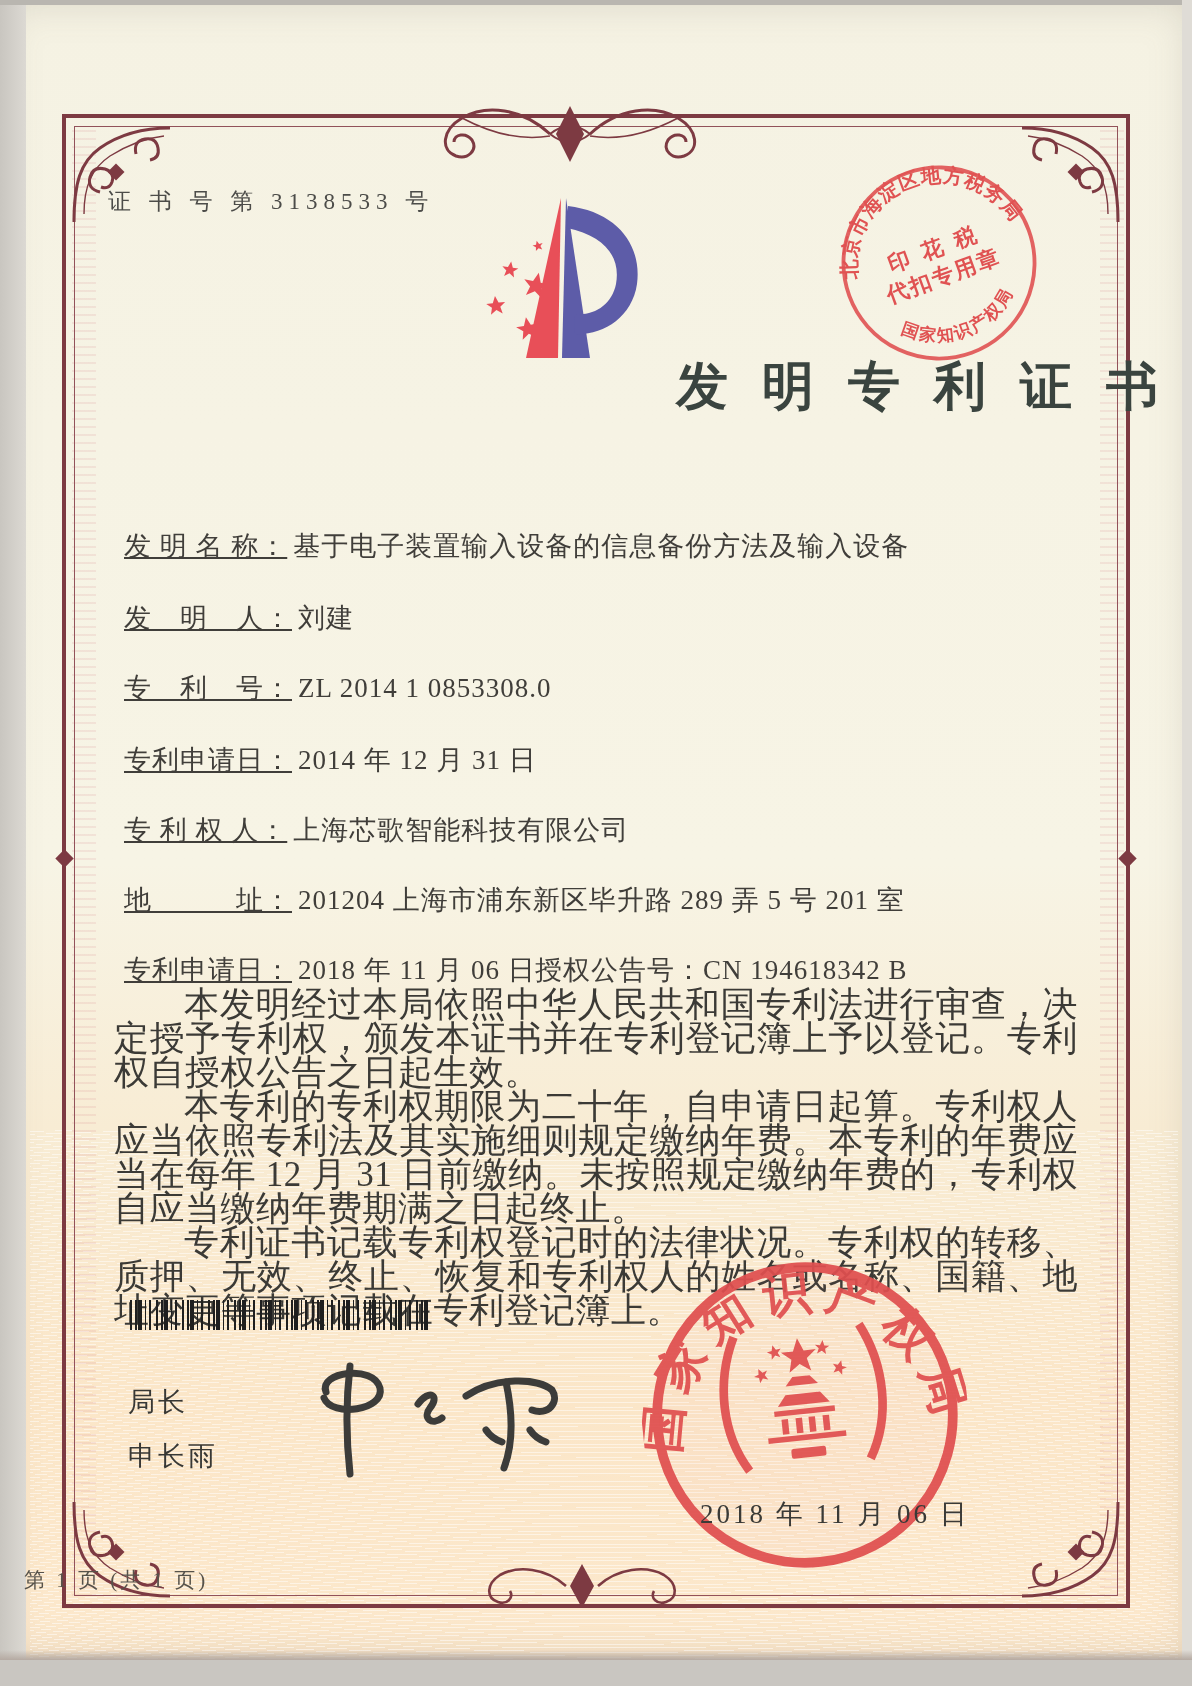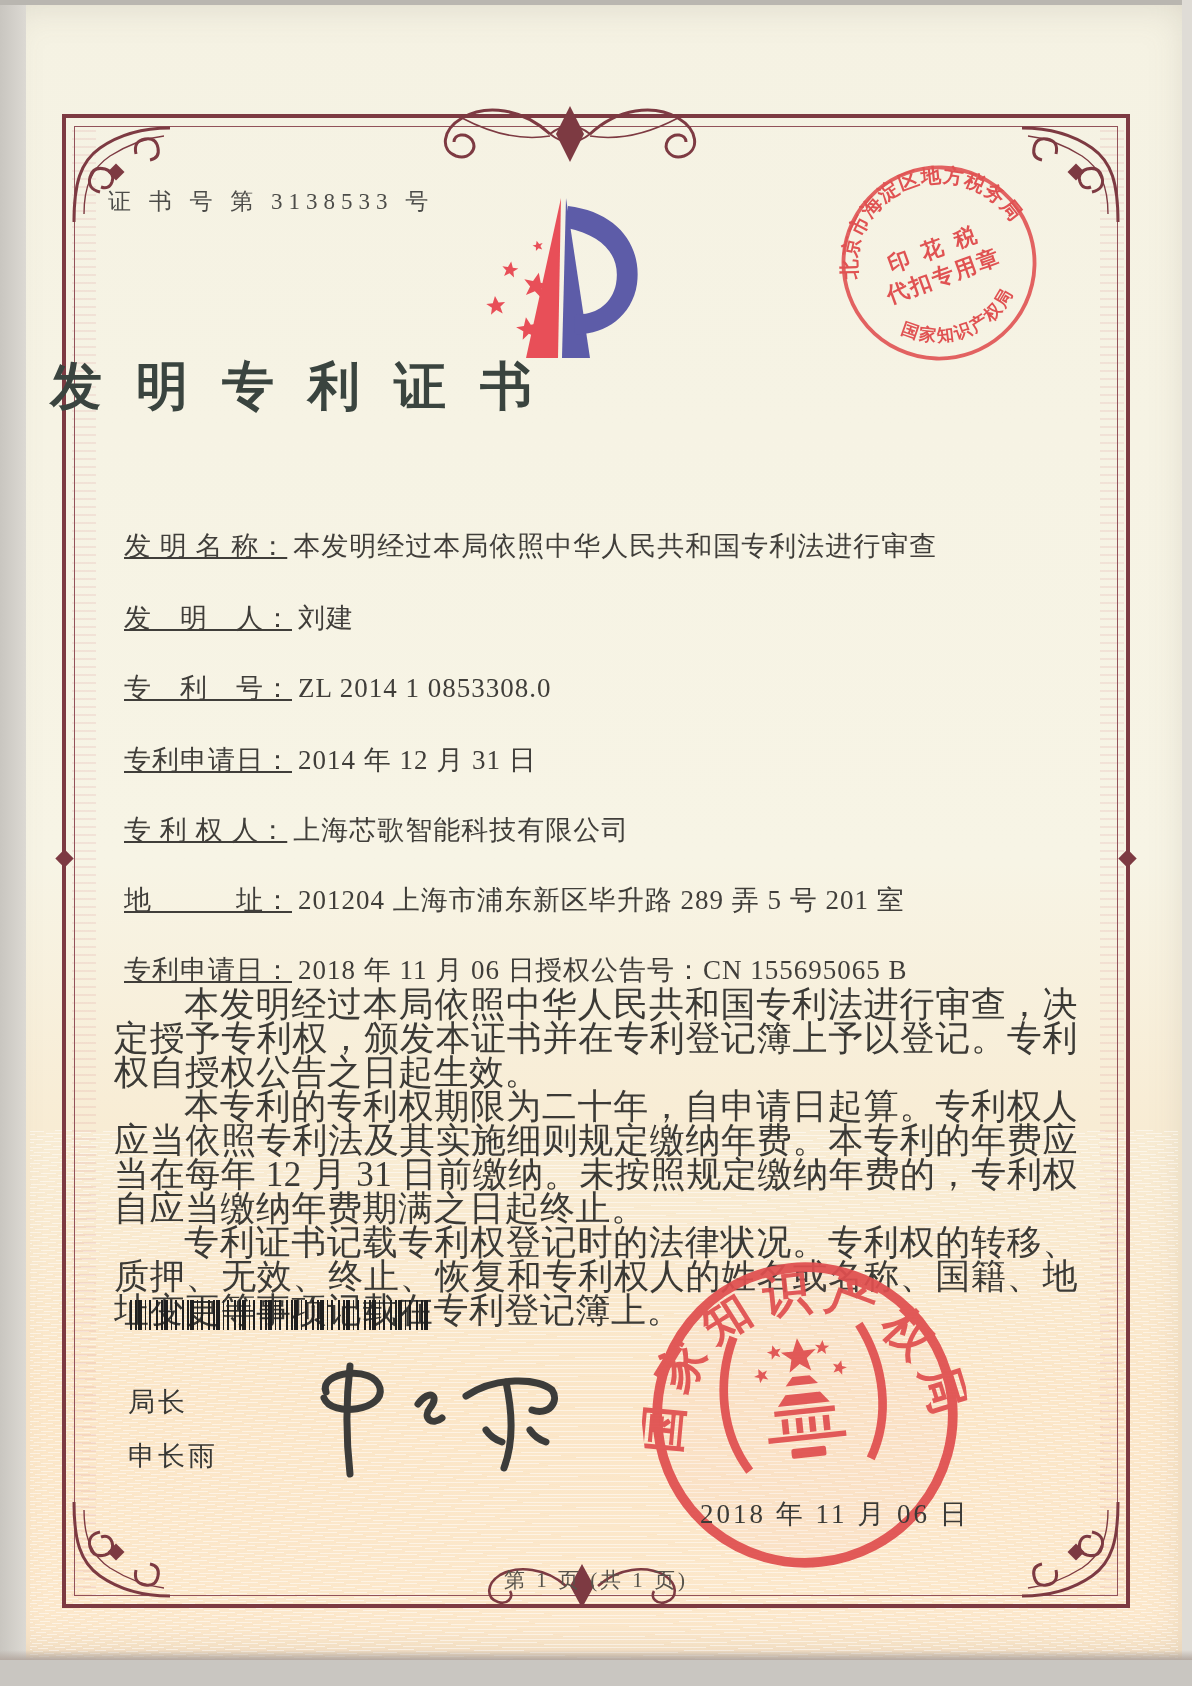"发明专利证书" .title { text-align: left -> right }
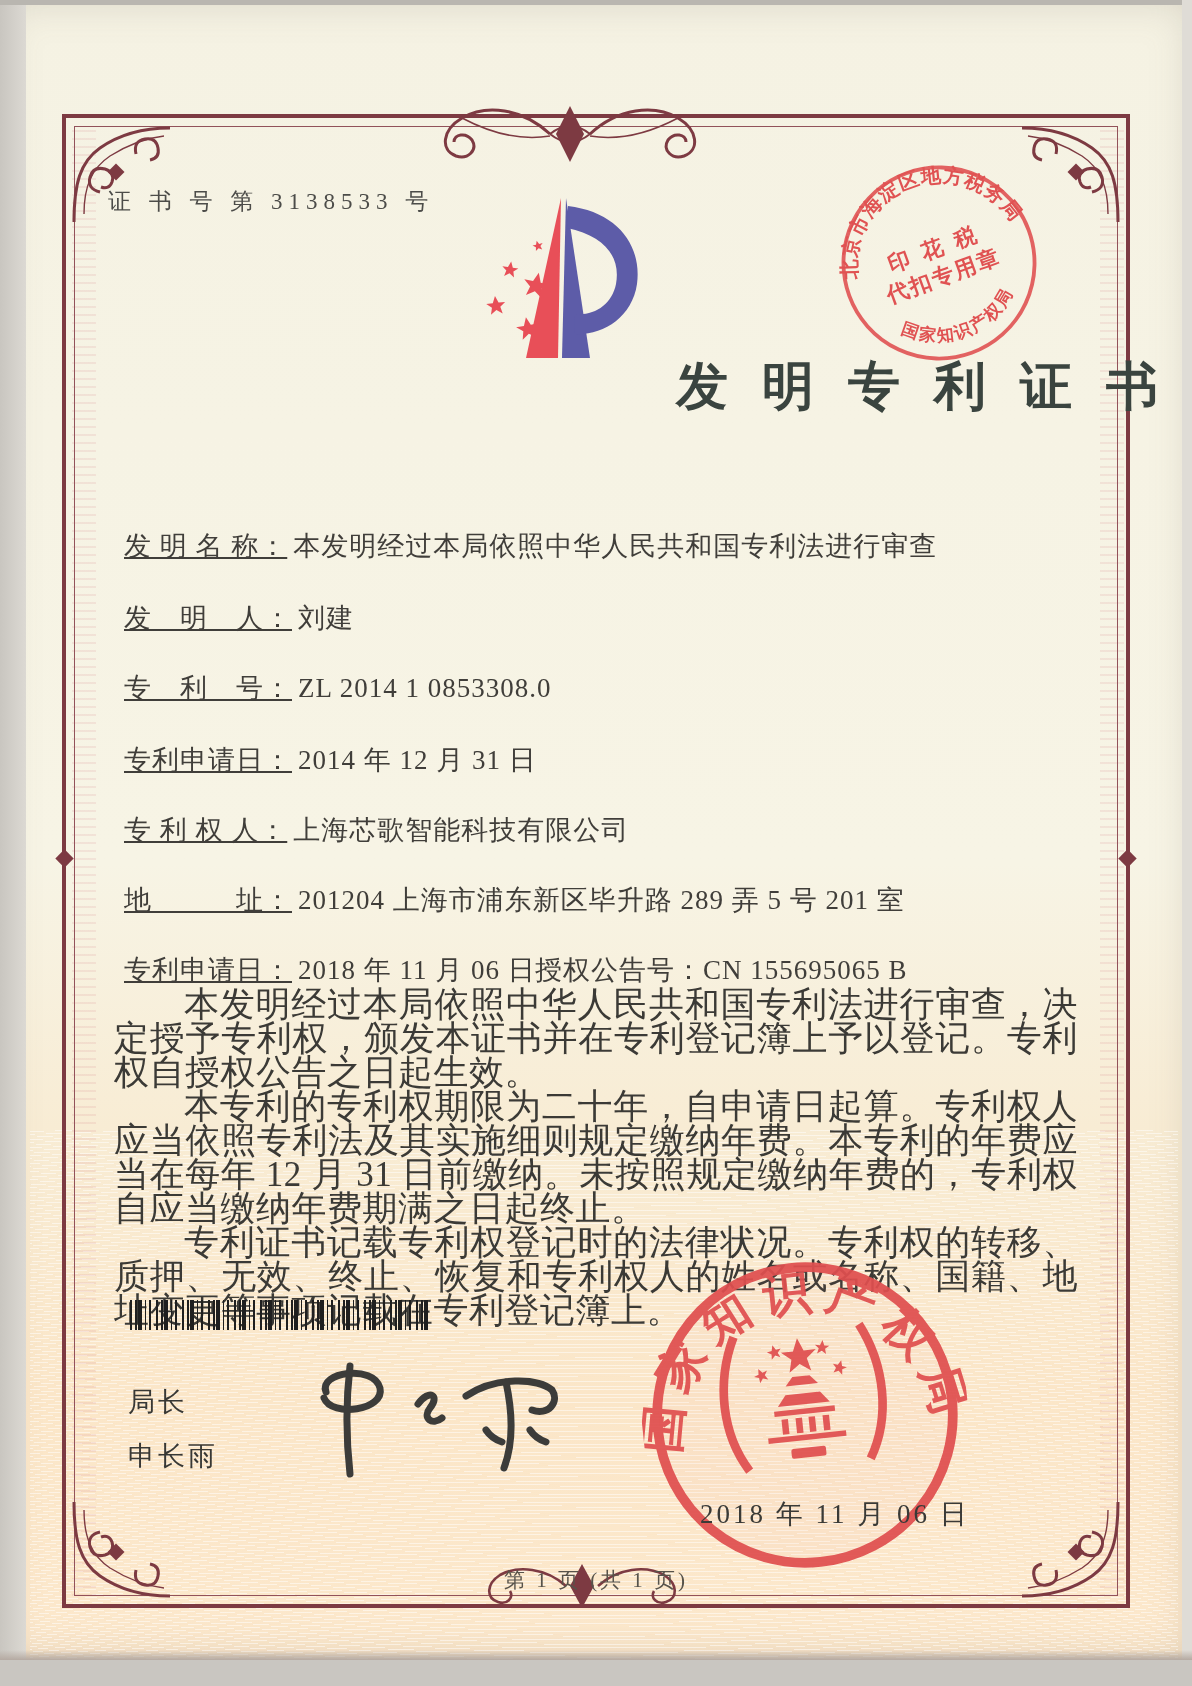"本发明经过本局依照中华人民共和国专利法进行审查" span { text: 本发明经过本局依照中华人民共和国专利法进行审查 -> 基于电子装置输入设备的信息备份方法及输入设备 }
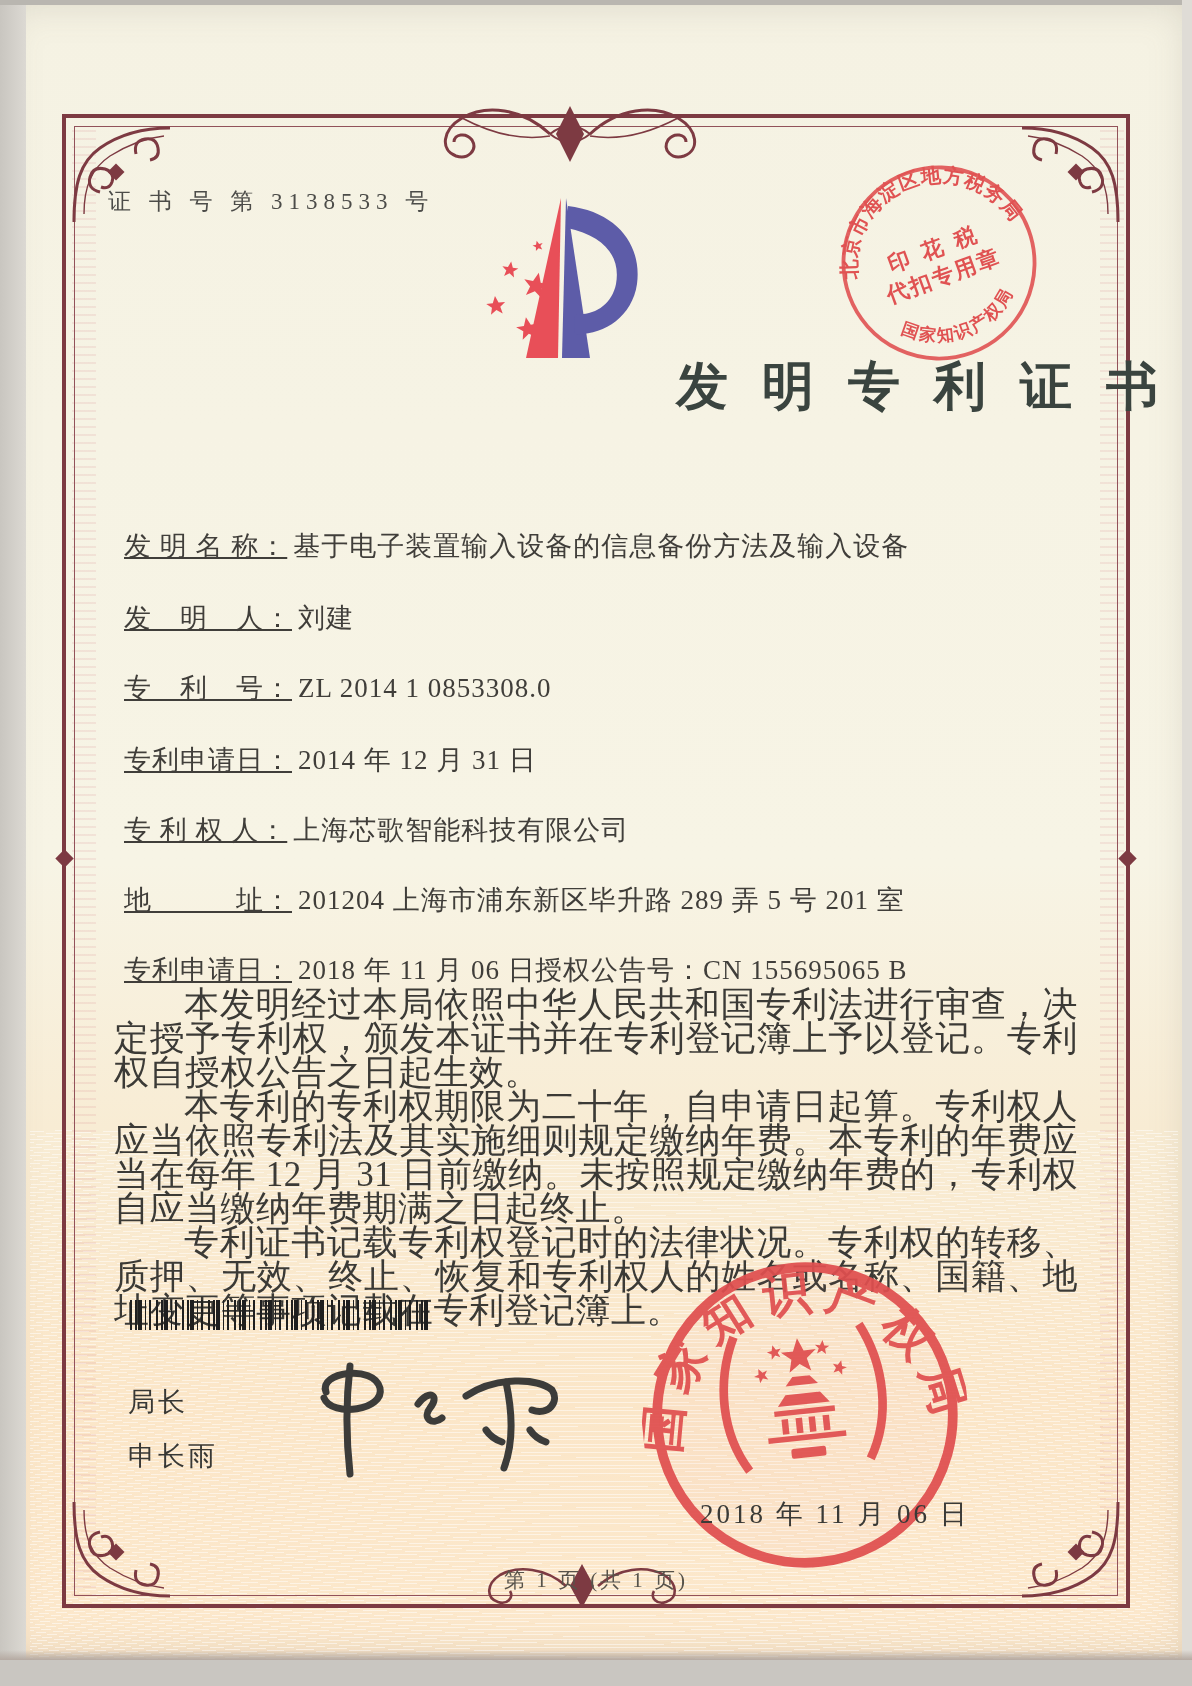"CN 155695065 B" span { text: 155695065 -> 194618342 }
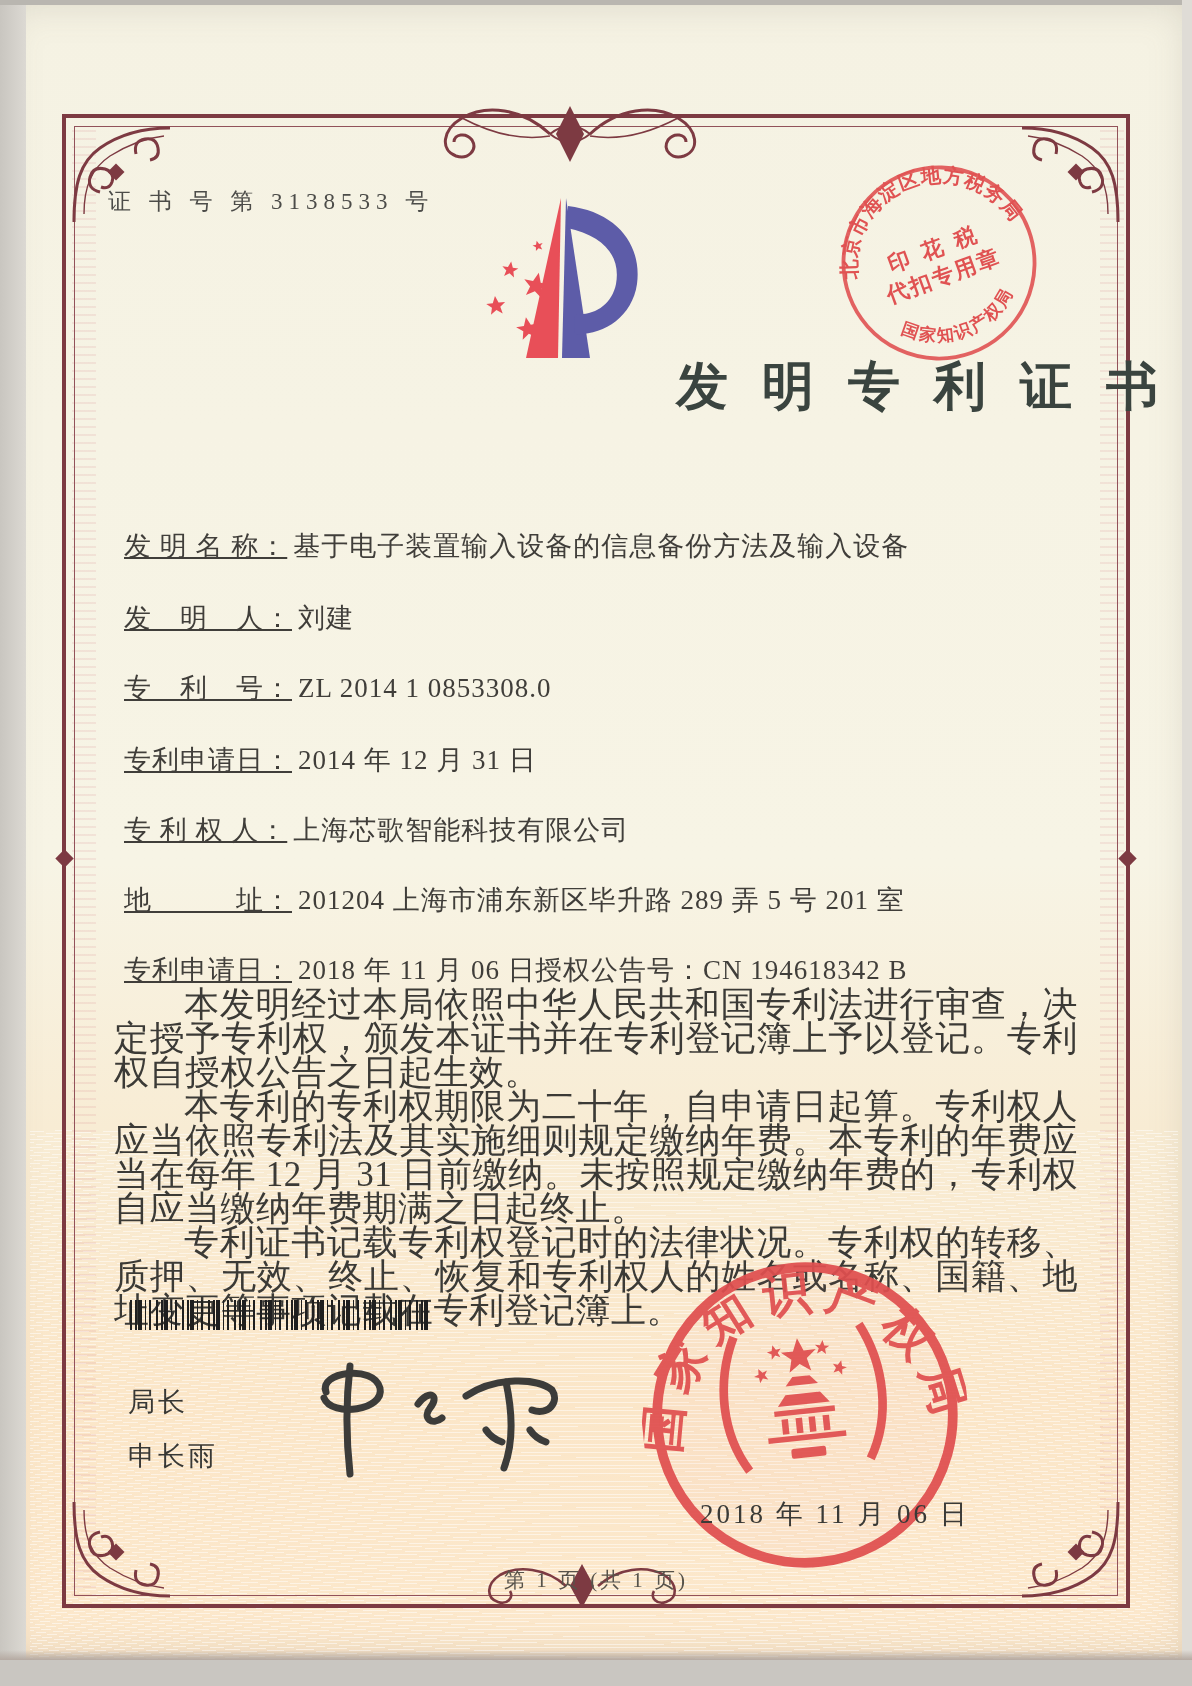"第 1 页 (共 1" .footer-page { padding-left: none -> 24px; text-align: center -> left }
